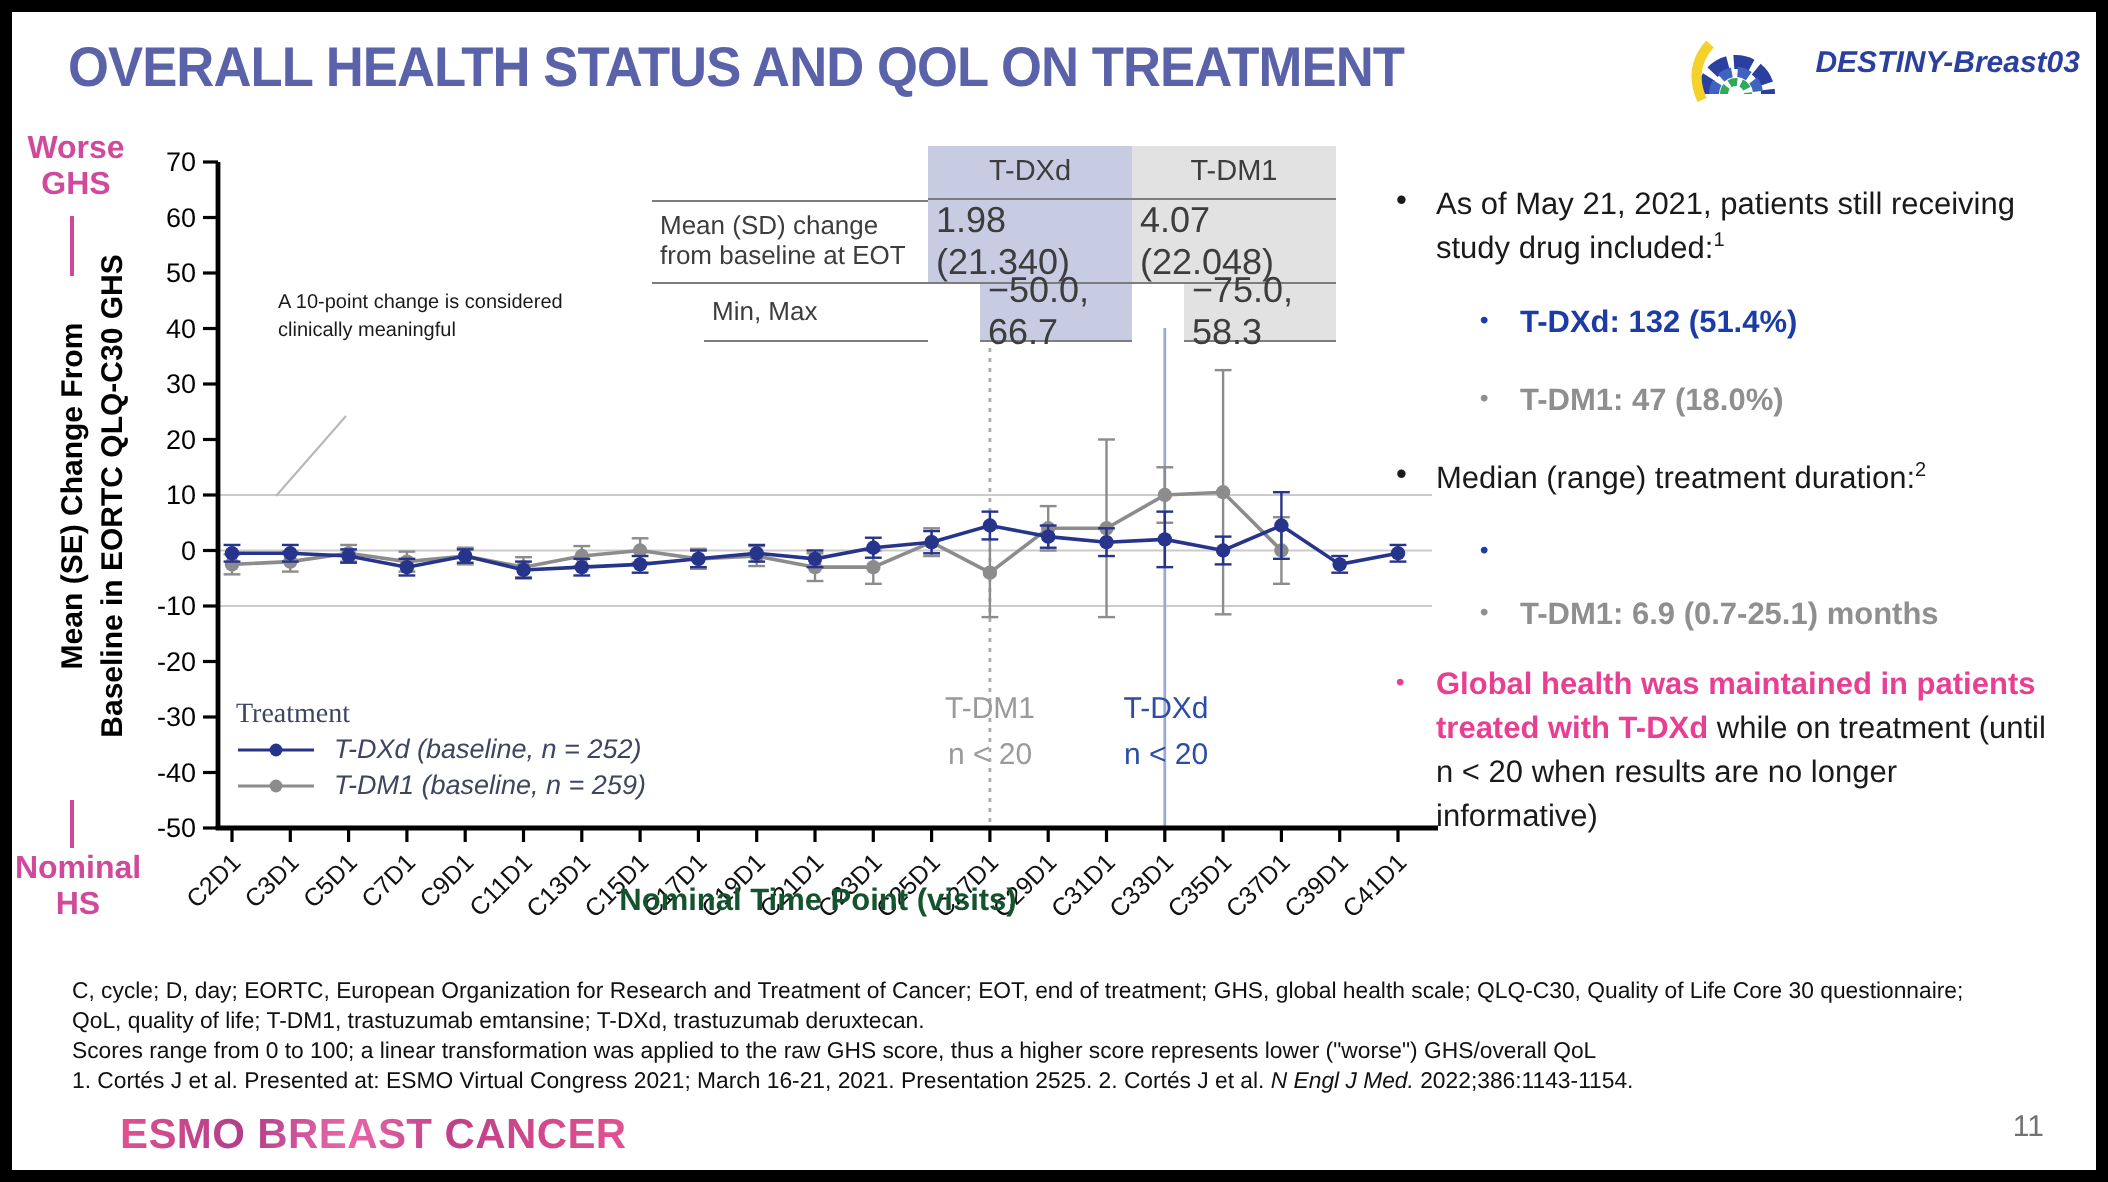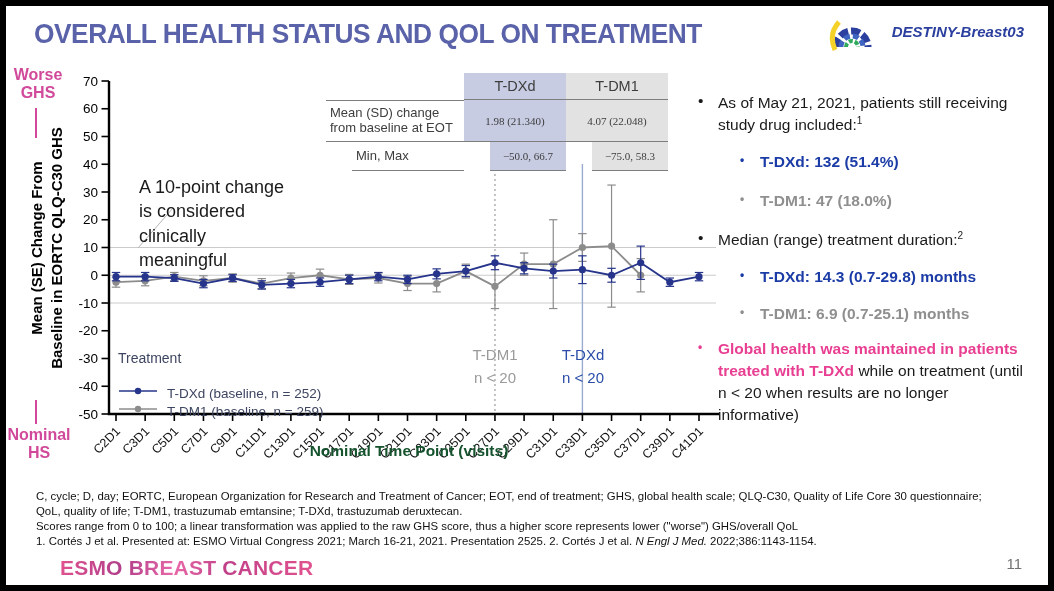"DESTINY-Breast03" .logo { right: 24px -> 8px }
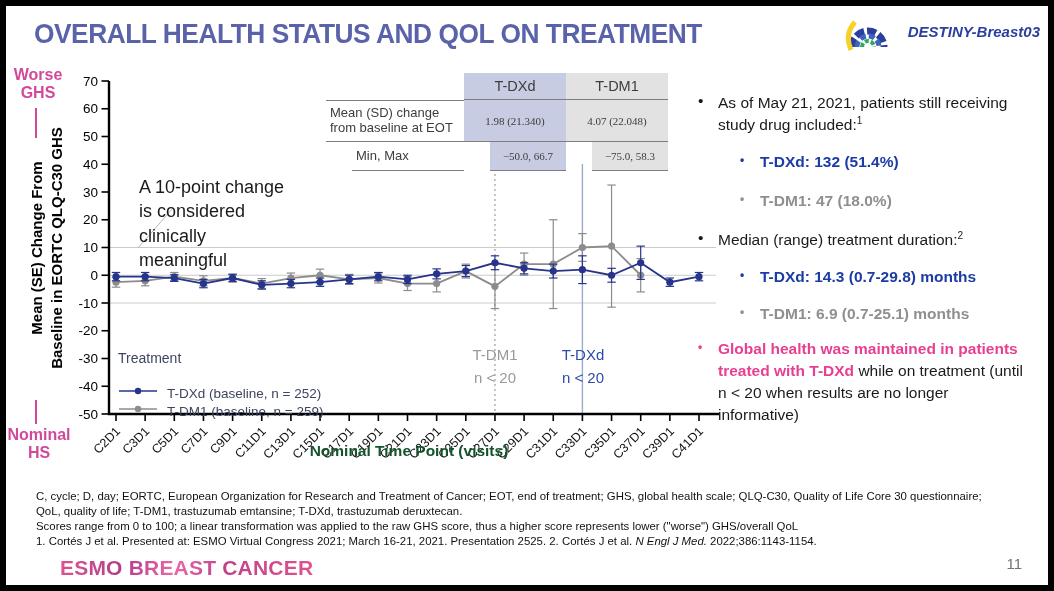"1.98 (21.340)" .stats-table .val { font-family: Liberation Serif, serif -> none; font-size: 11px -> 18px }
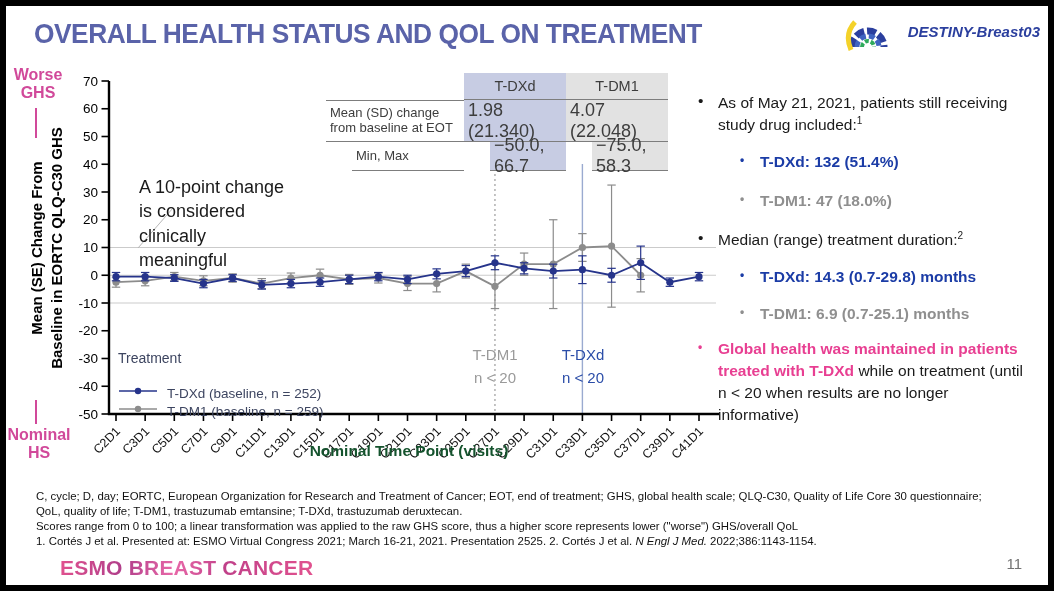"A 10-point change is considered" .annotation { font-size: 18px -> 10px; margin-top: 30px -> none }
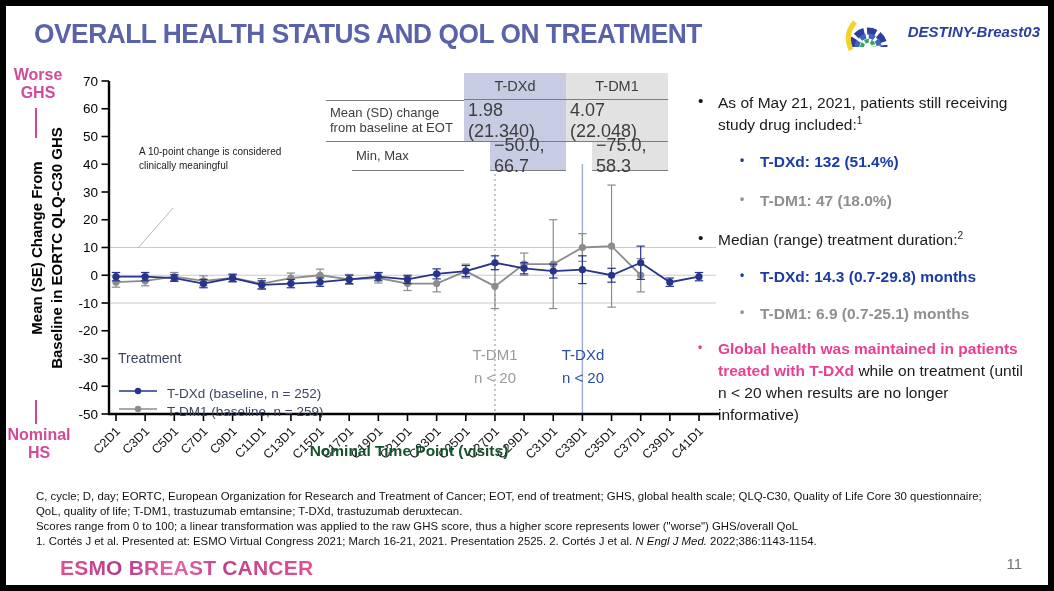"T-DXd: 14.3 (0.7-29.8) months" span.b-text { html: <span>T-DXd: 14.3 (0.7-29.8) months</span> -> none }
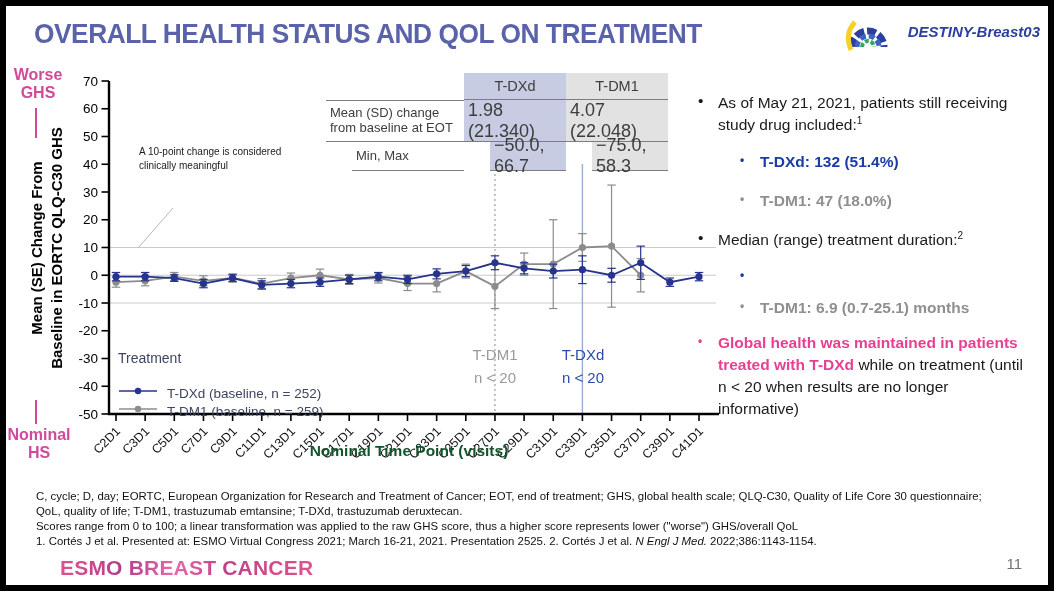"Treatment" .legend-title { font-family: none -> Liberation Serif, serif; margin-bottom: 19px -> 0 }
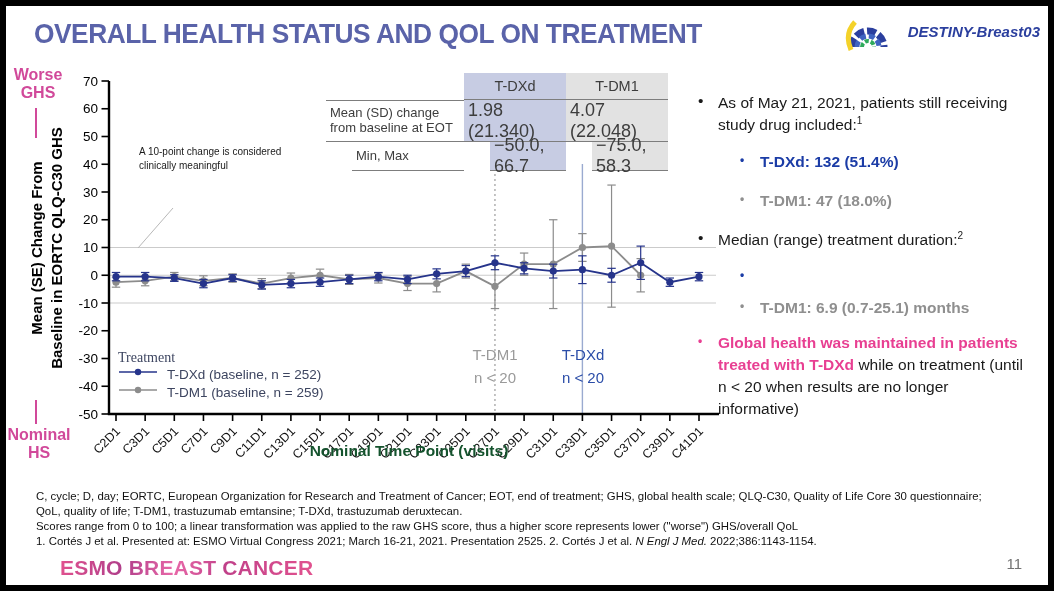"T-DXd (baseline, n = 252)" .legend-row { align-items: flex-start -> center; font-style: none -> italic }
